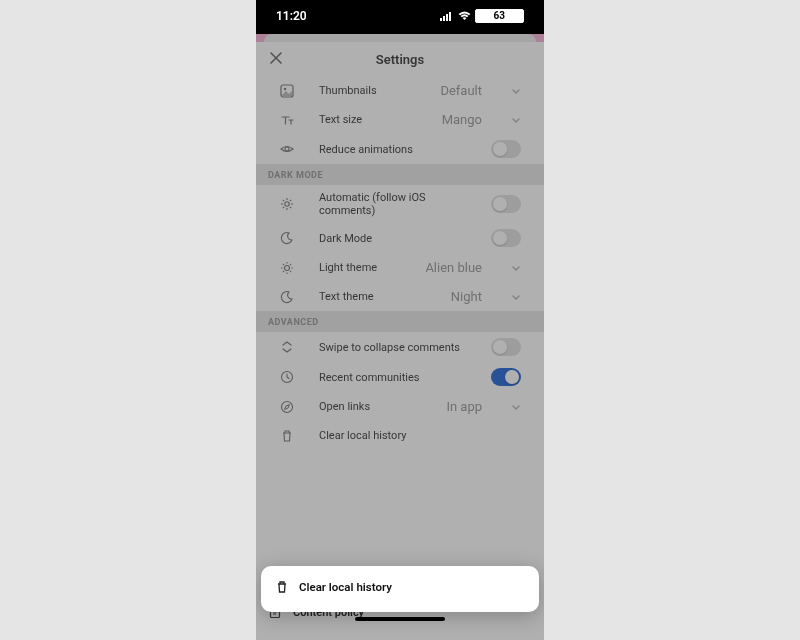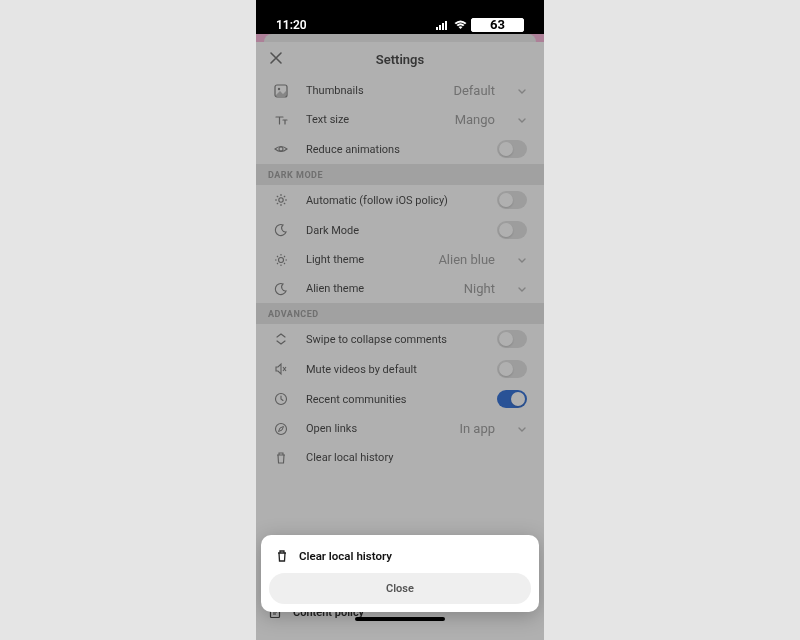"11:20" .statusbar { margin-top: 9px -> none }
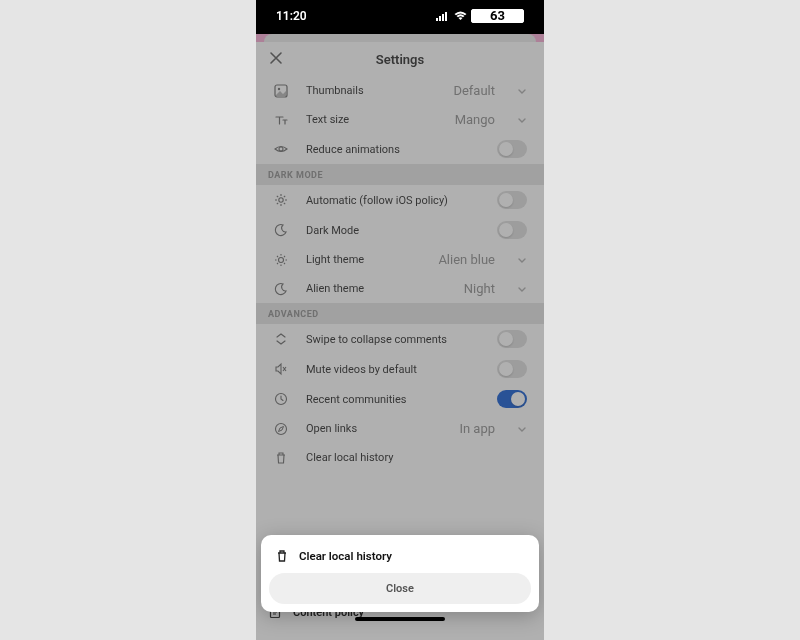"63" .statusbar .battery { font-size: 13px -> 10px }
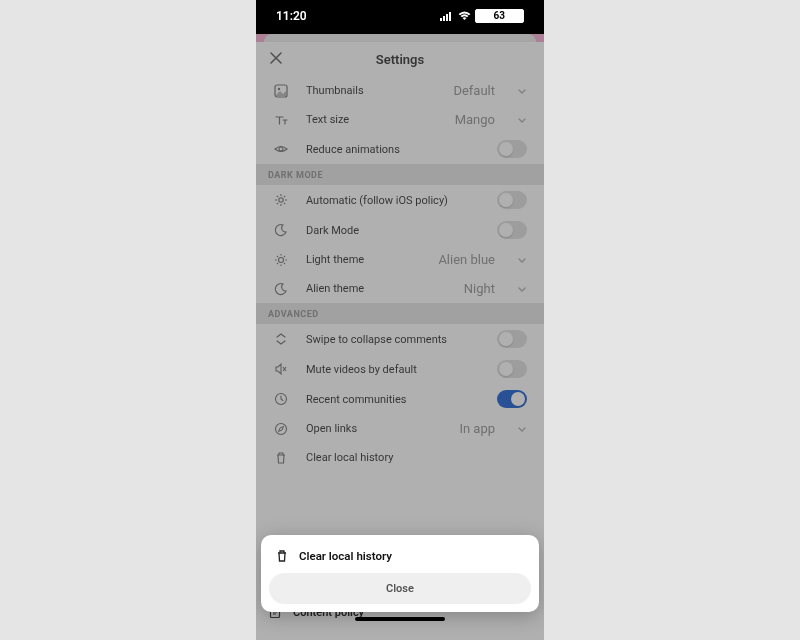"Thumbnails" .row { gap: 18px -> 25px; padding: 6px 17px -> 6px 23px }
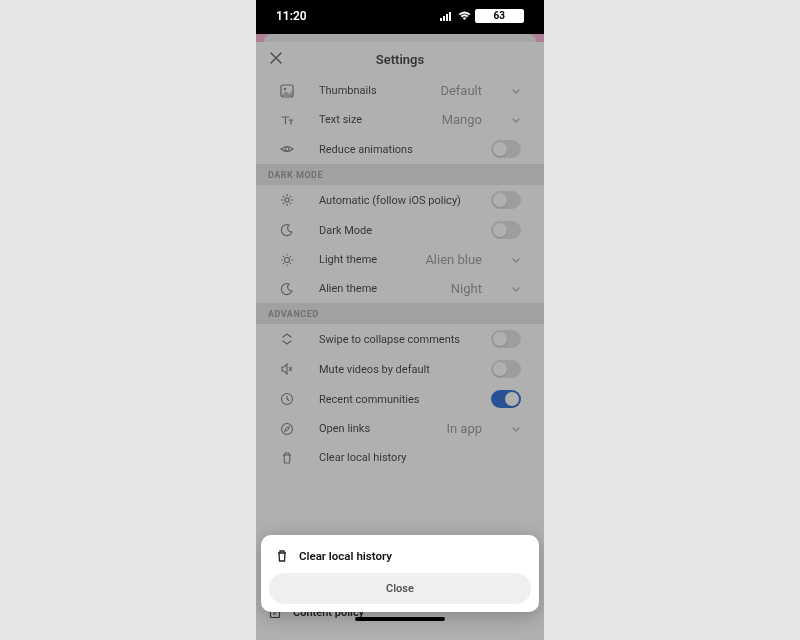"Automatic (follow iOS policy)" span.label { text: policy -> comments }
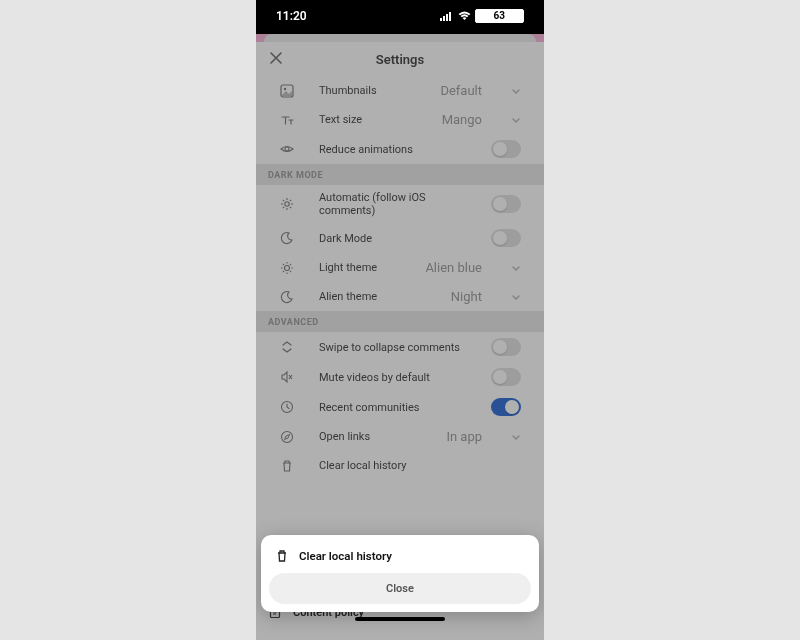"Alien theme" span.label { text: Alien -> Text }
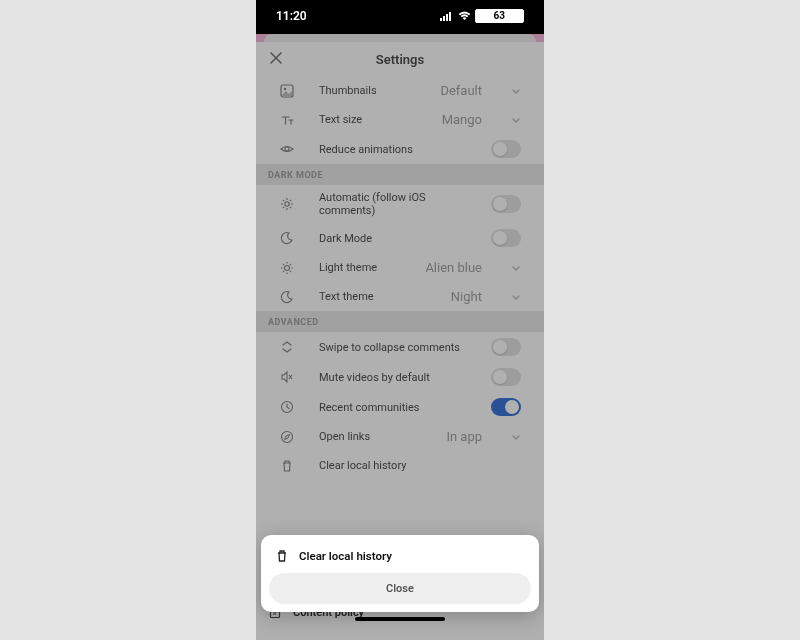"Mute videos by default" div.row { html: <div> <span> <svg> <path></path> <path></path> </svg> </span> <span>Mute videos by default</span> <span></span> </div> -> none }
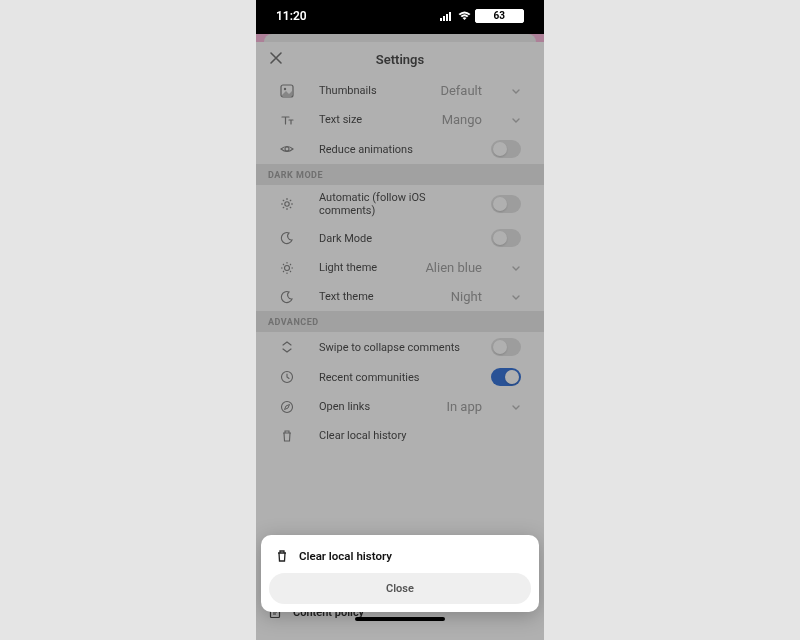"Close" div.sheet-close { html: <div>Close</div> -> none }
